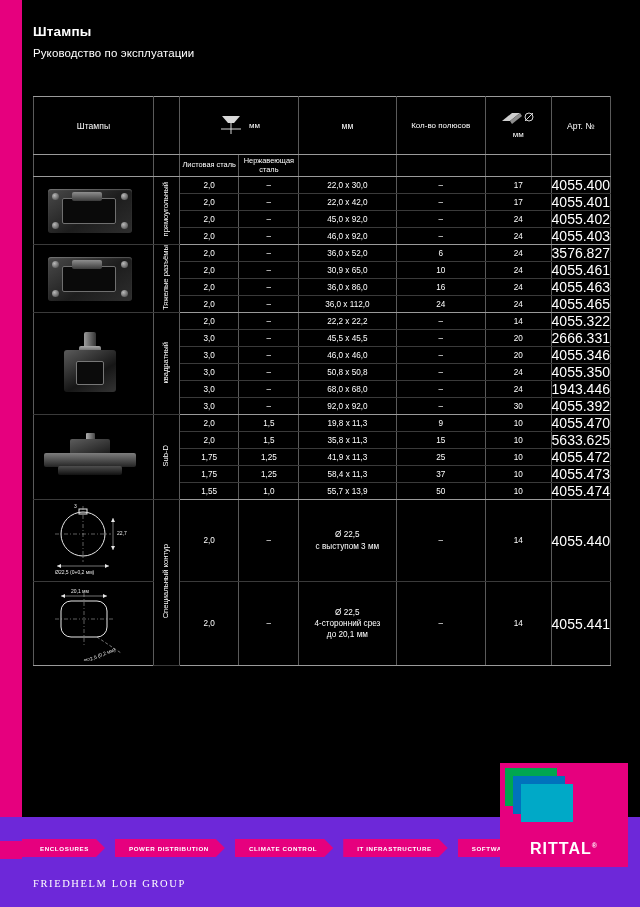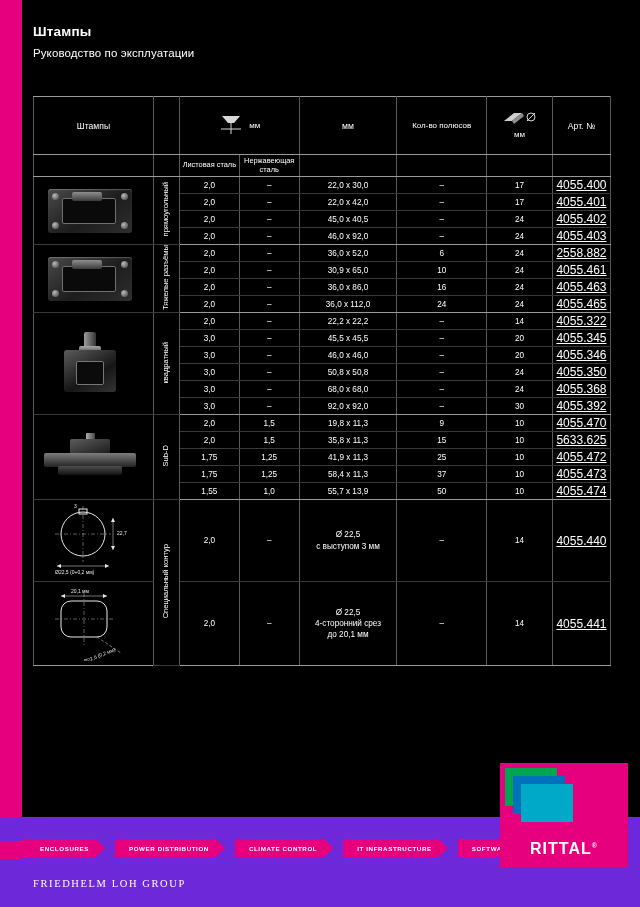"4055.400" .art { font-size: 12px -> 14px; text-decoration: underline -> none }
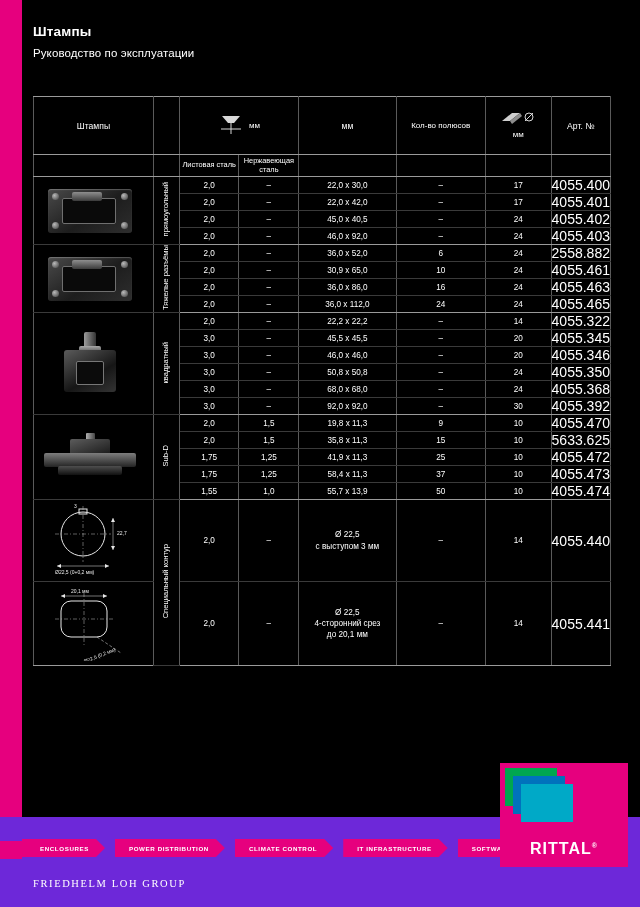"45,0 x 40,5" td { text: 40,5 -> 92,0 }
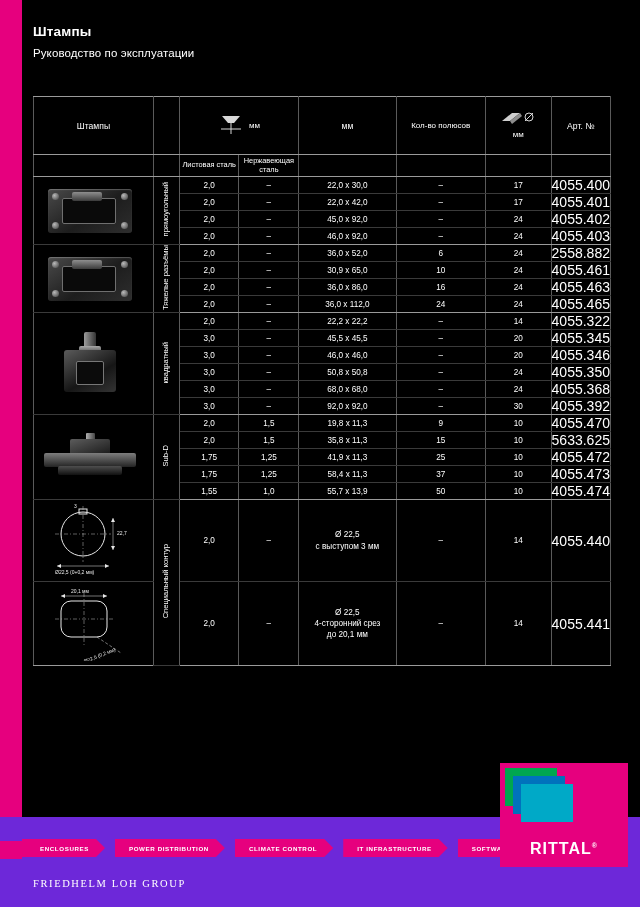"2558.882" td.art { text: 2558.882 -> 3576.827 }
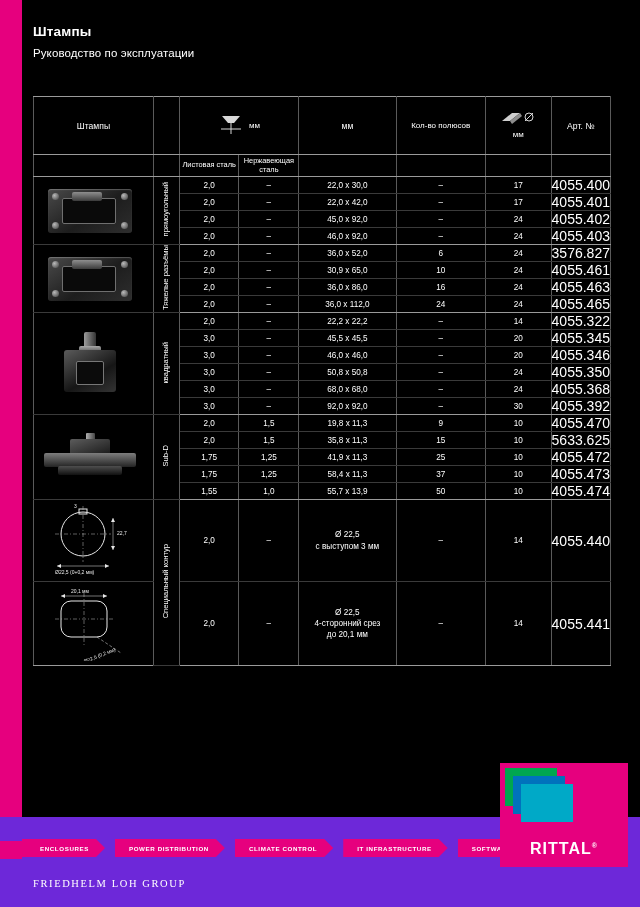"4055.345" td.art { text: 4055.345 -> 2666.331 }
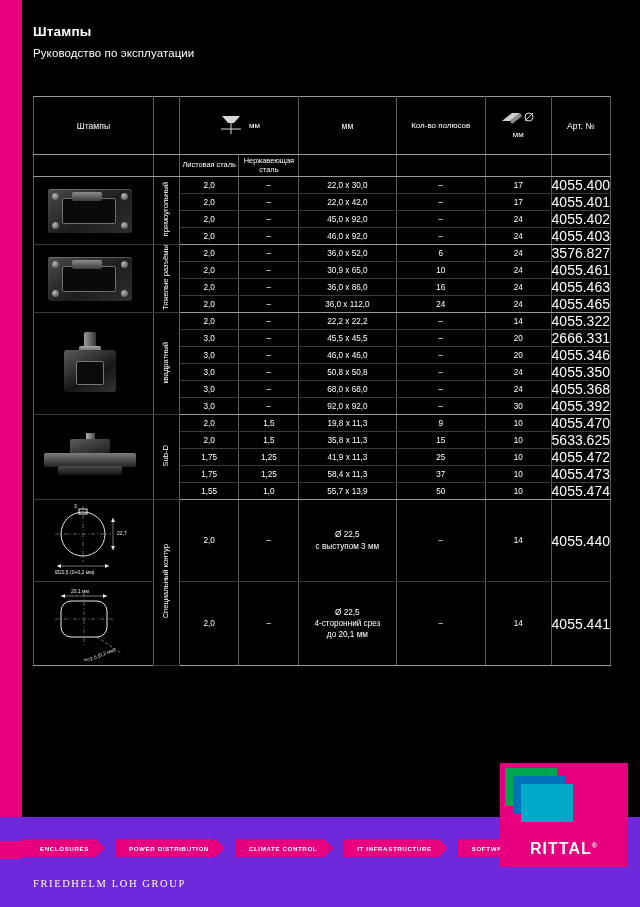"4055.368" td.art { text: 4055.368 -> 1943.446 }
